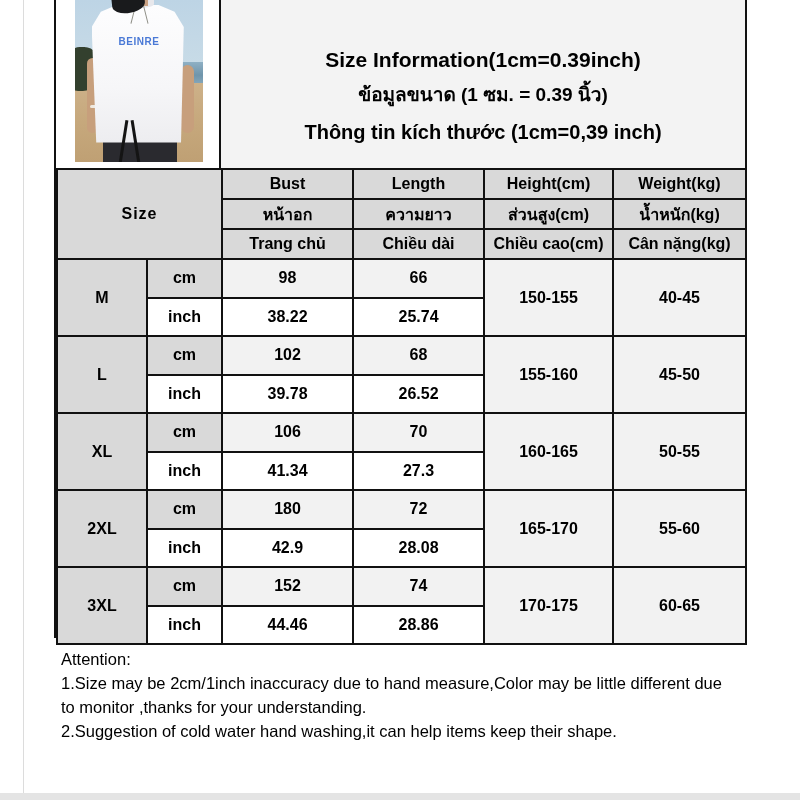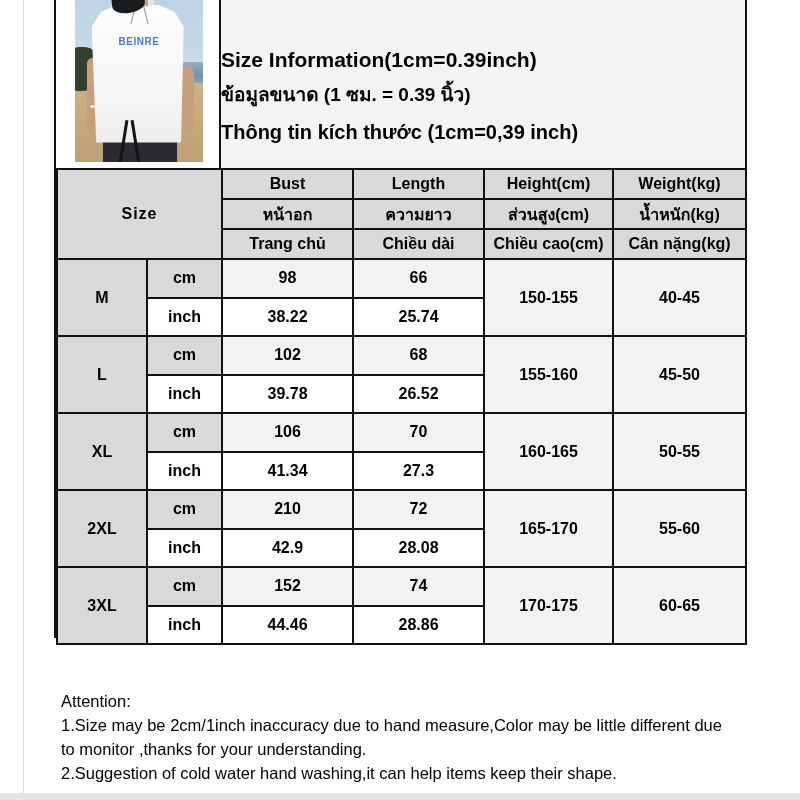"Size Information(1cm=0.39inch)" .title-cell { align-items: flex-start -> center }
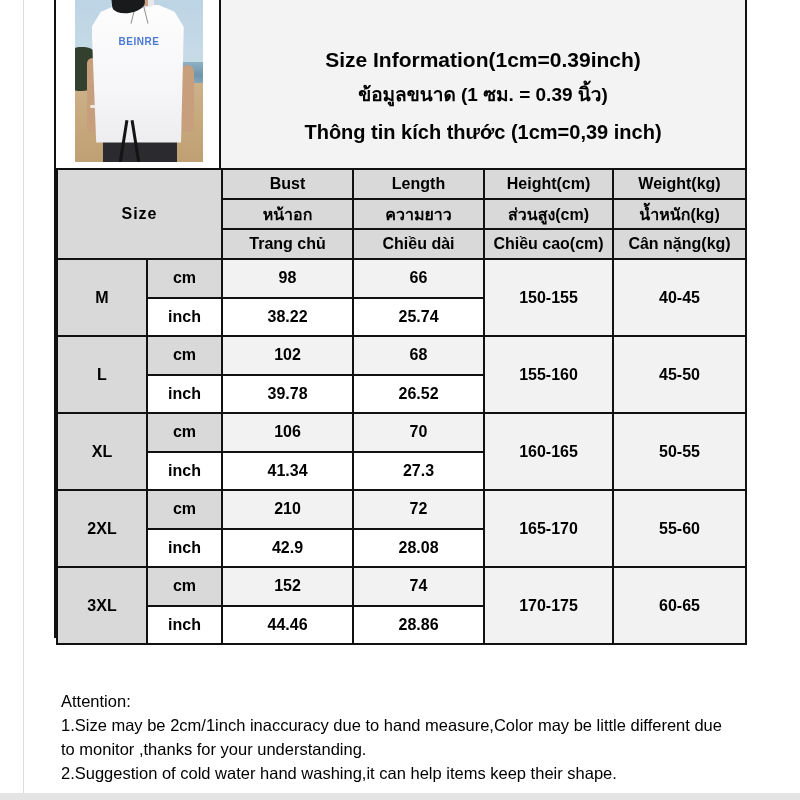"210" td.lite-bg { text: 210 -> 180 }
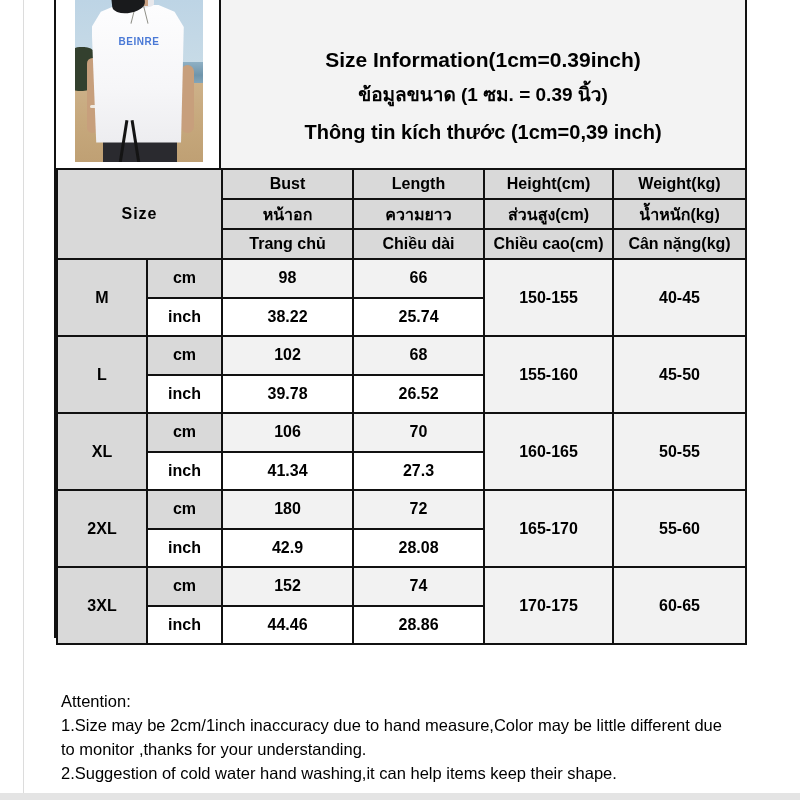"Attention:" .attention { margin-top: 42px -> none }
